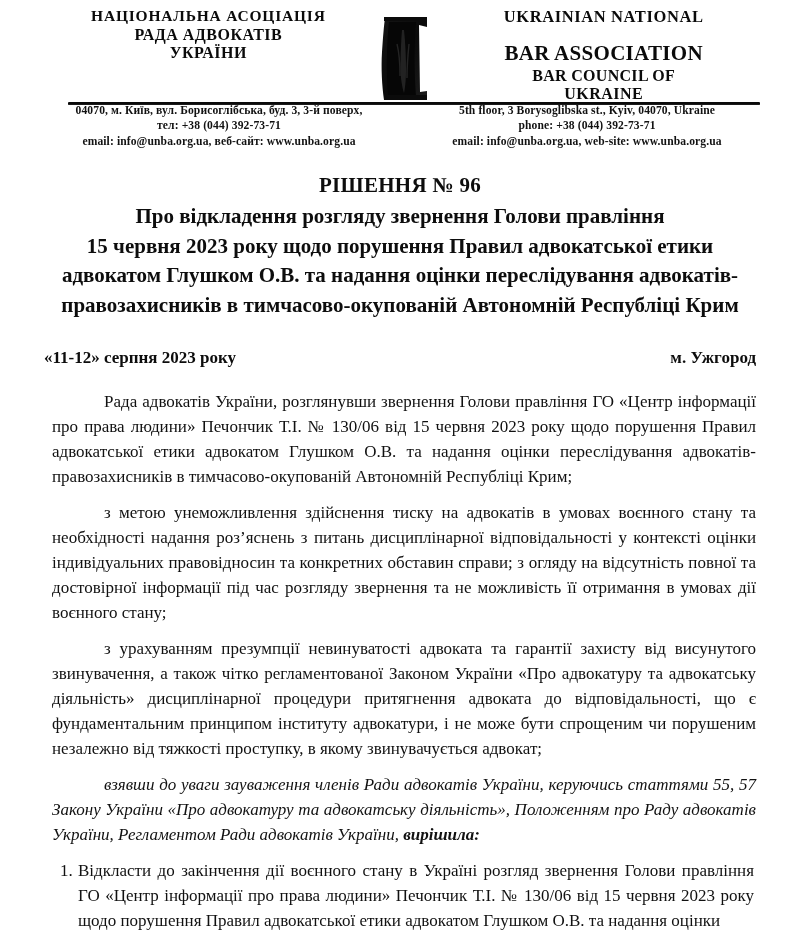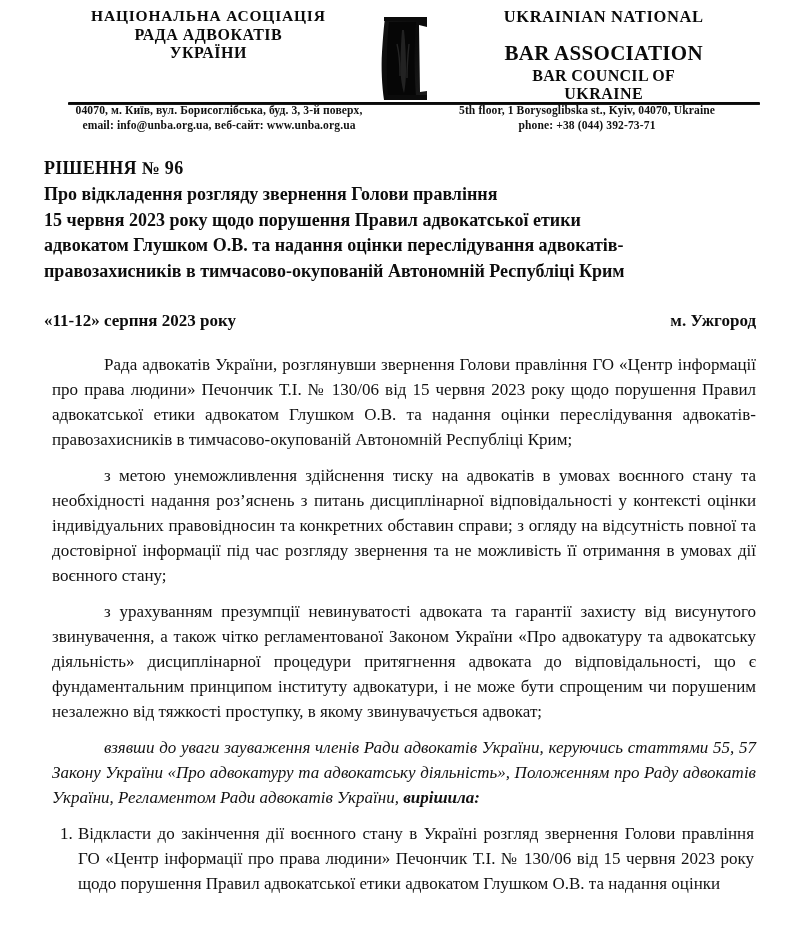"5th floor, 1 Borysoglibska st.," div { text: 1 -> 3 }
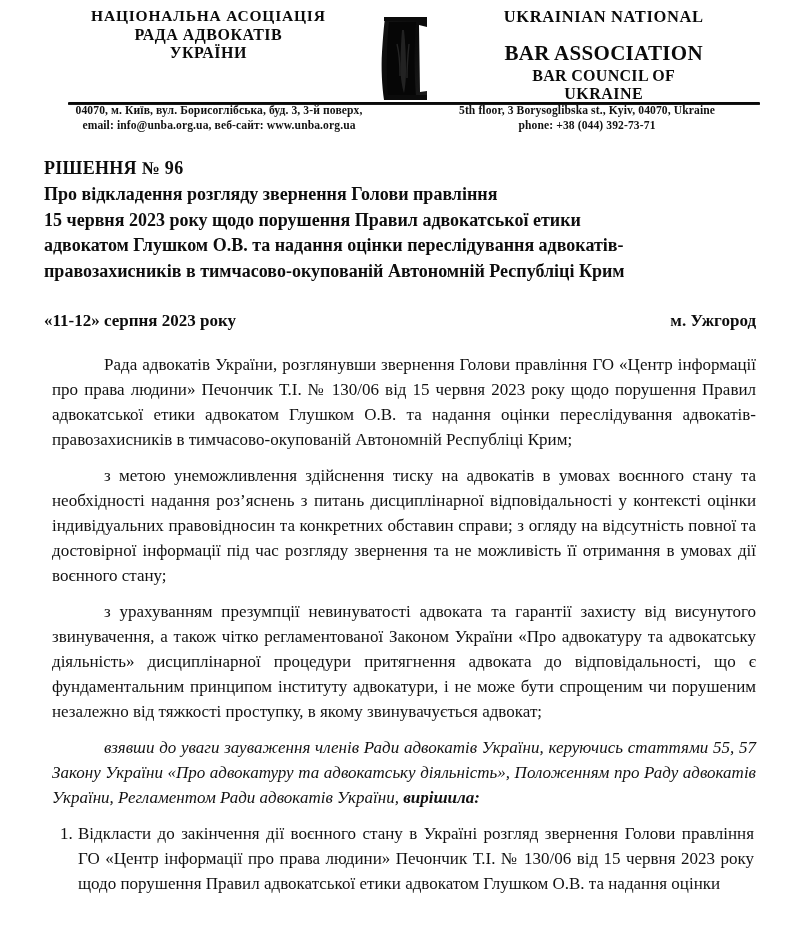"тел: +38 (044) 392-73-71" div { html: none -> <div>тел: +38 (044) 392-73-71</div> }
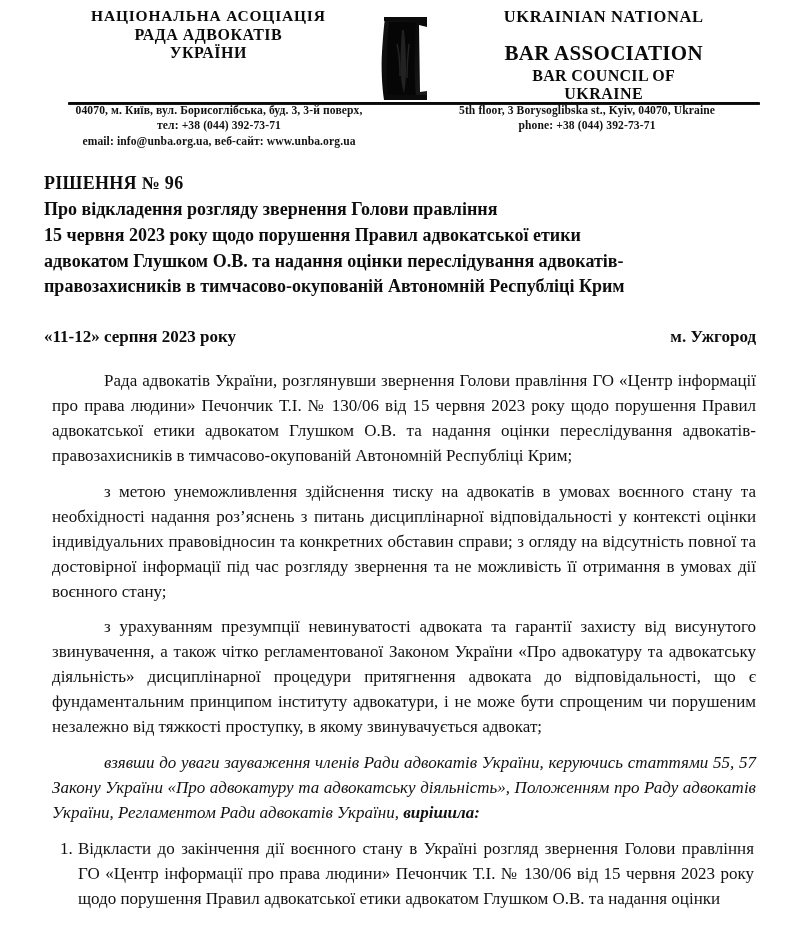"email: info@unba.org.ua, web-site:" div { html: none -> <div>email: info@unba.org.ua, web-site: www.unba.org.ua</div> }
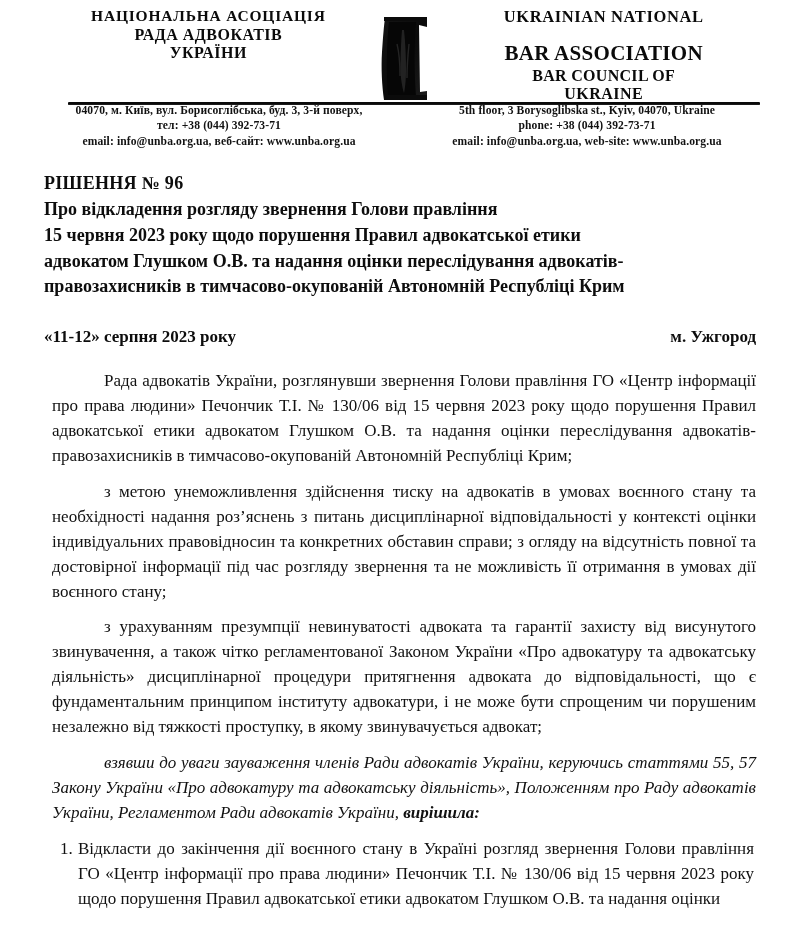"РІШЕННЯ № 96" .doc-title { font-size: 18px -> 21px; text-align: none -> center }
